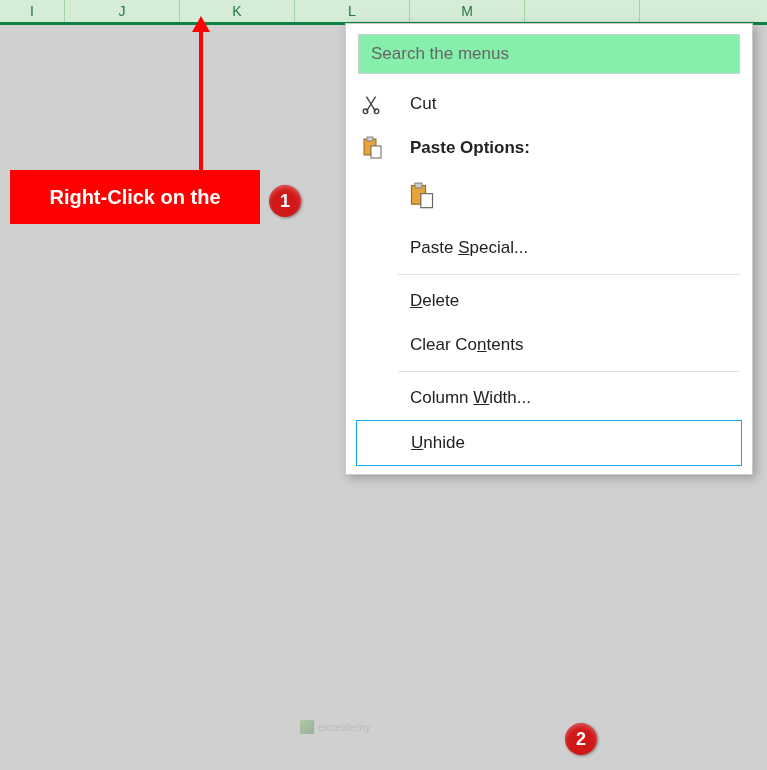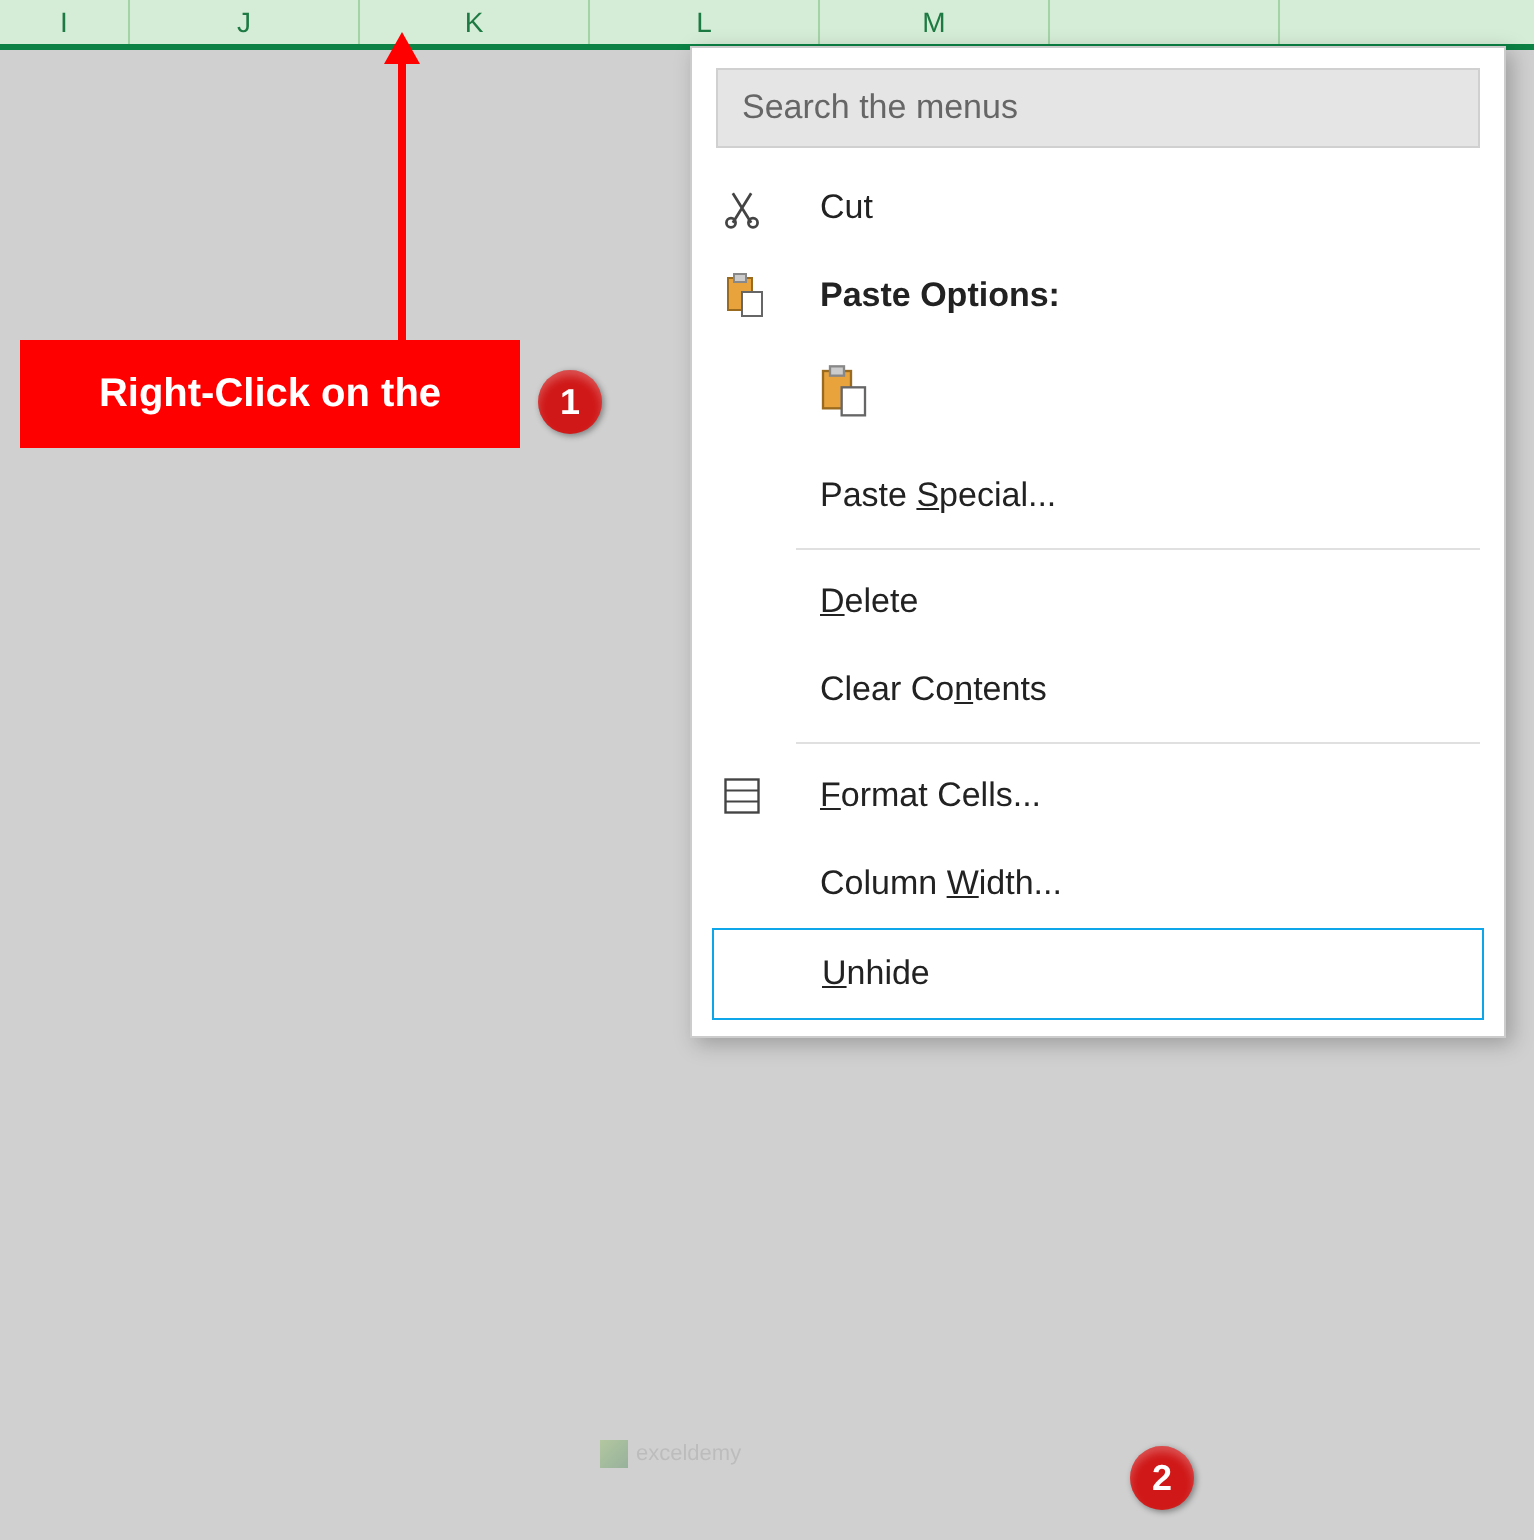"Search the menus" .search-box { background: #e5e5e5 -> #86efac }
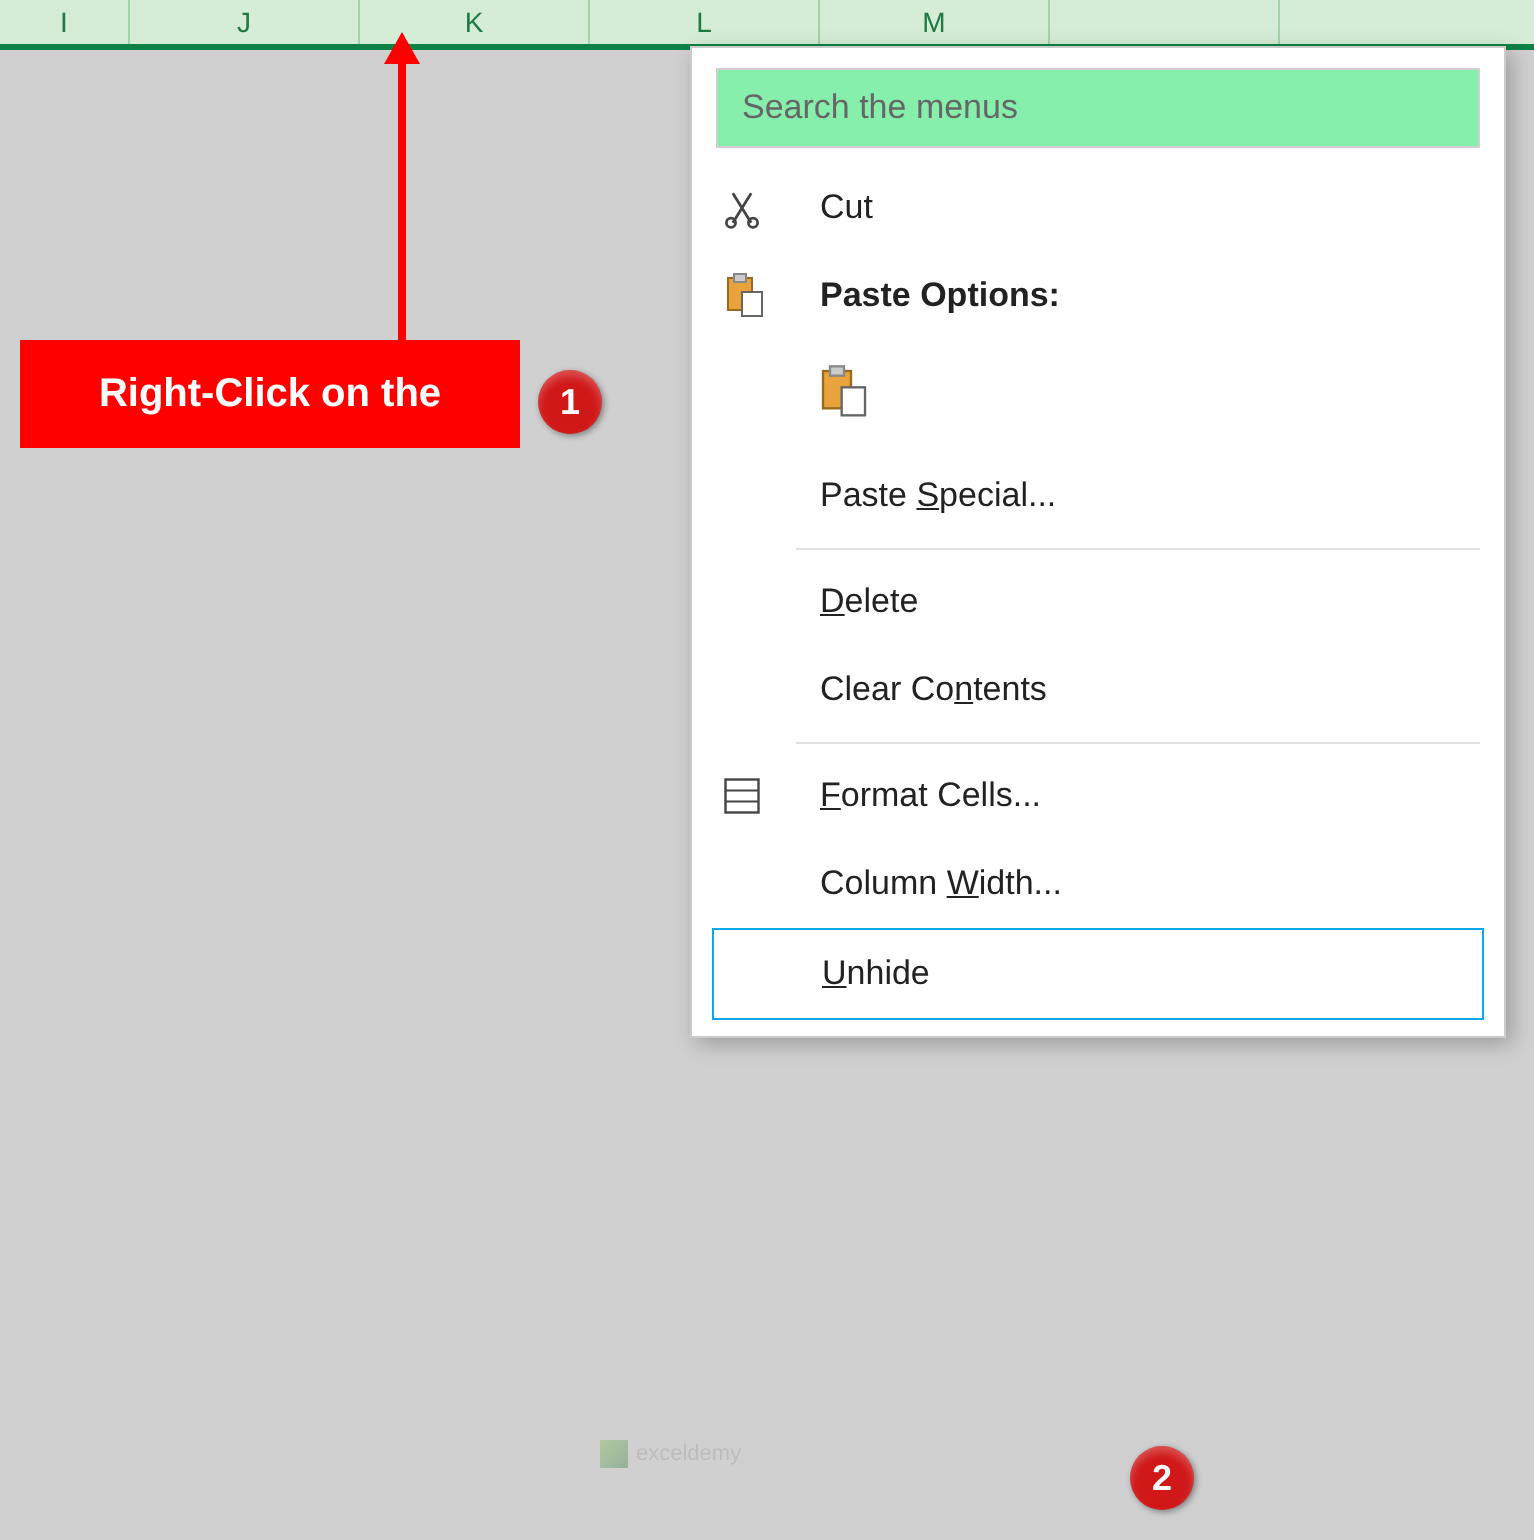"Format Cells..." div.menu-item { html: <div> <span> <svg> <rect></rect> <line></line> <line></line> </svg> </span> <span><span>F</span>ormat Cells...</span> </div> -> none }
